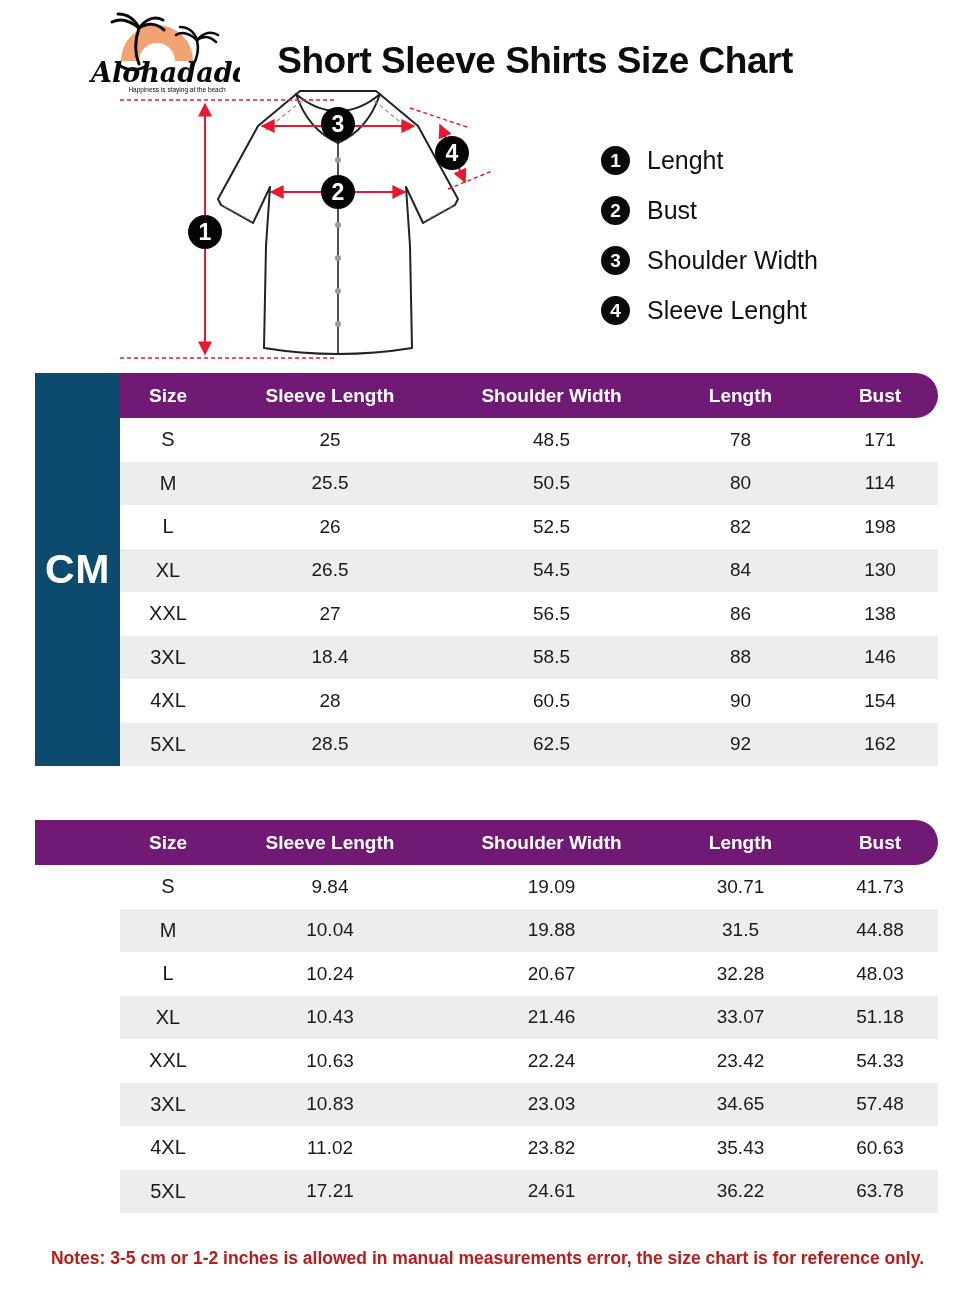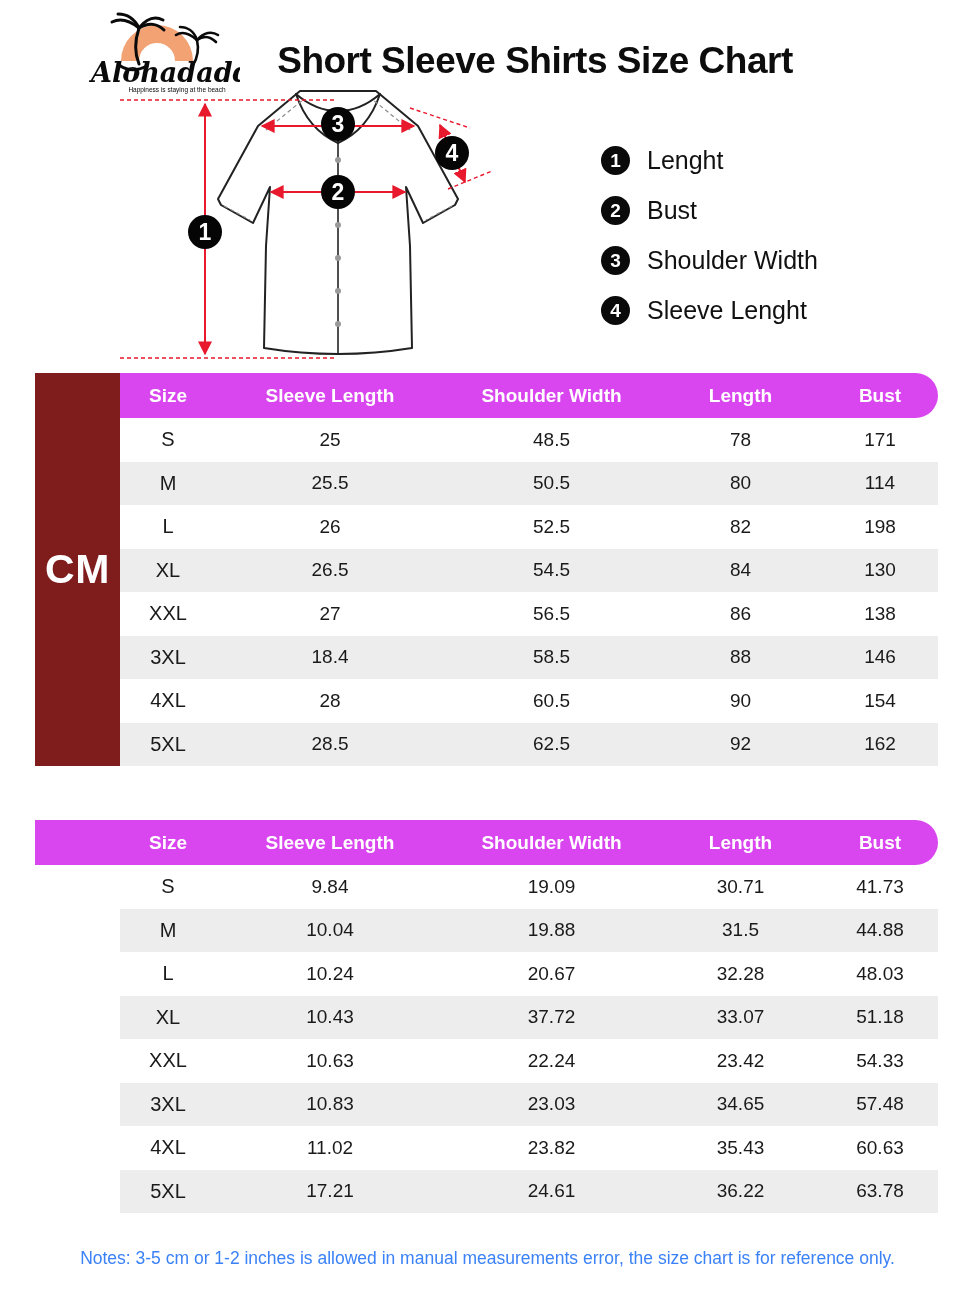"Size" .thead { background: #d946ef -> #701a75 }
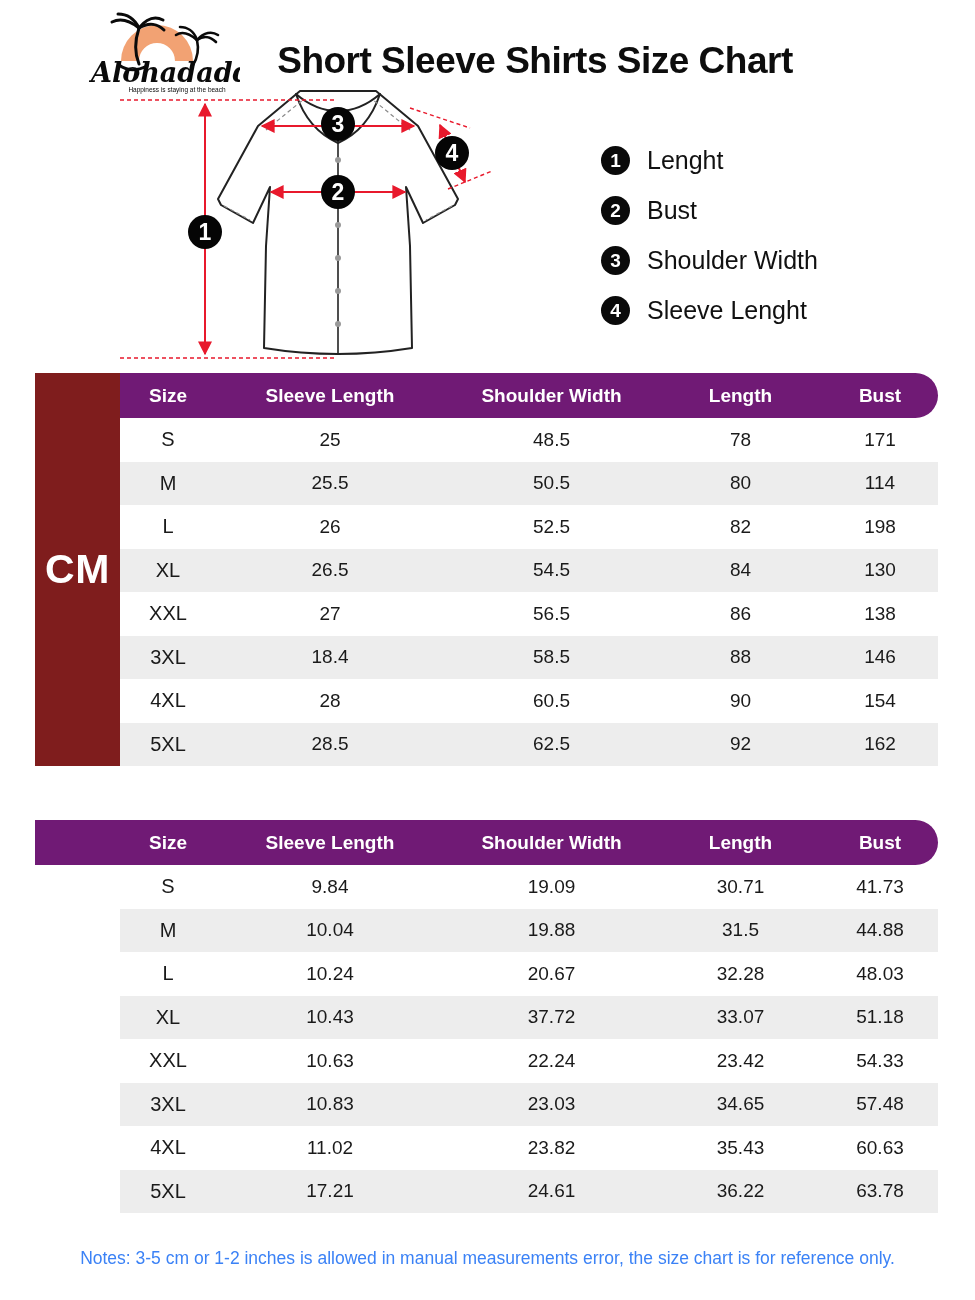"CM" .unit-col { background: #7f1d1d -> #0c4a6e }
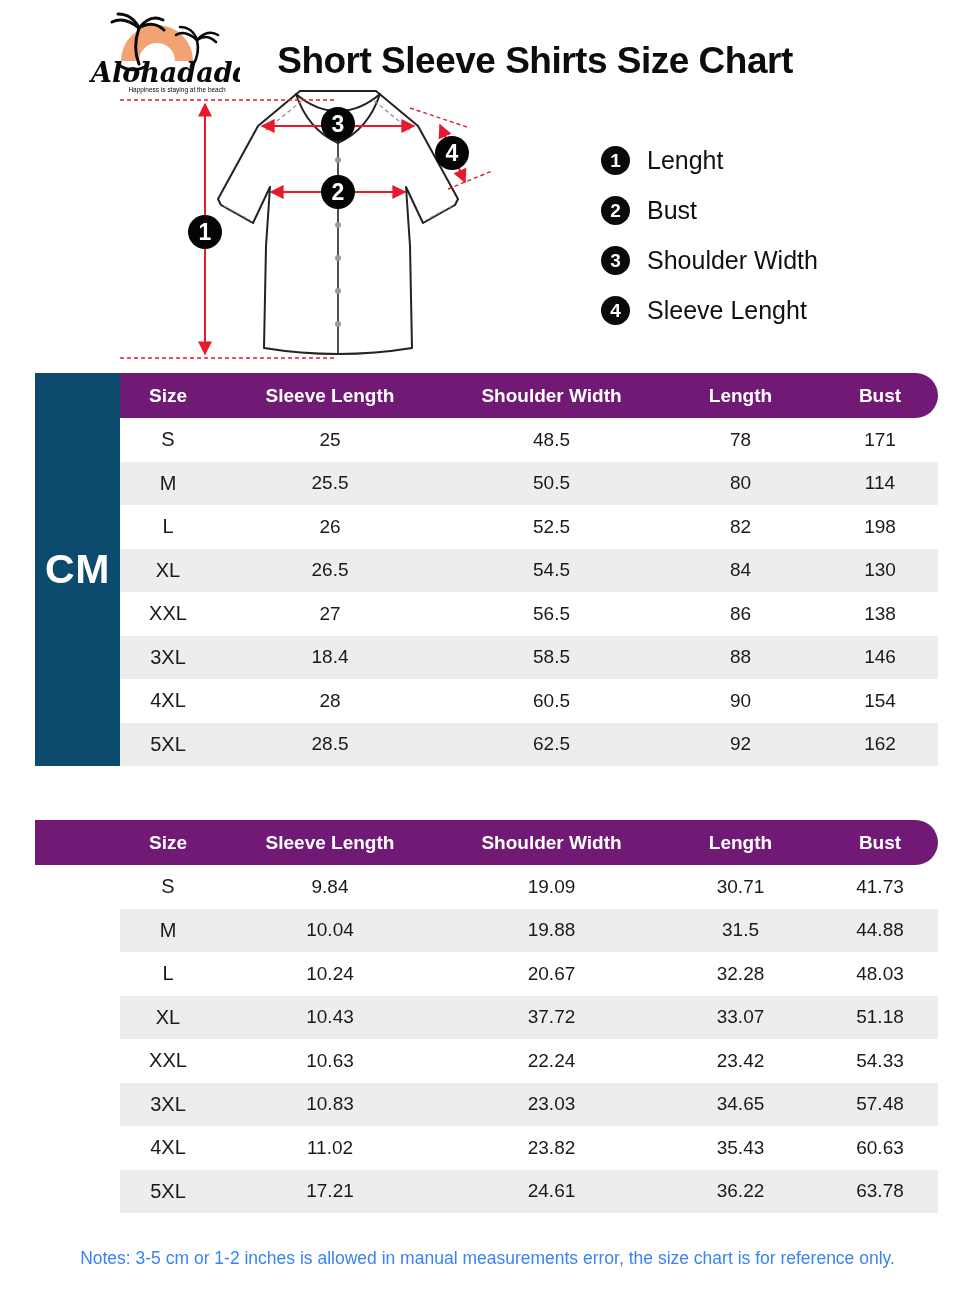"37.72" div.td { text: 37.72 -> 21.46 }
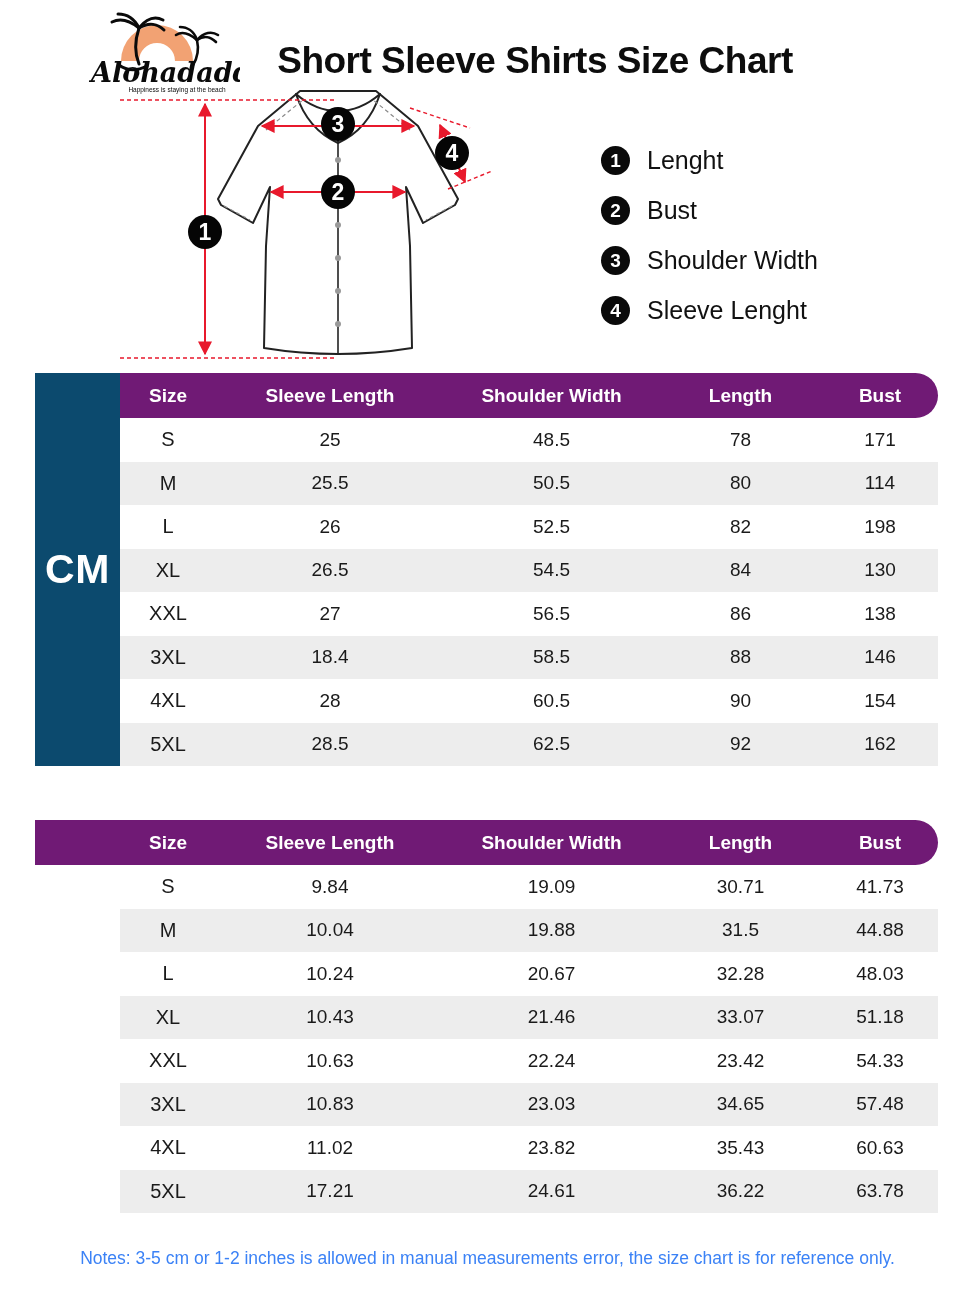"Notes: 3-5 cm or 1-2" .notes { color: #3b82f6 -> #b91c1c; font-weight: none -> bold }
